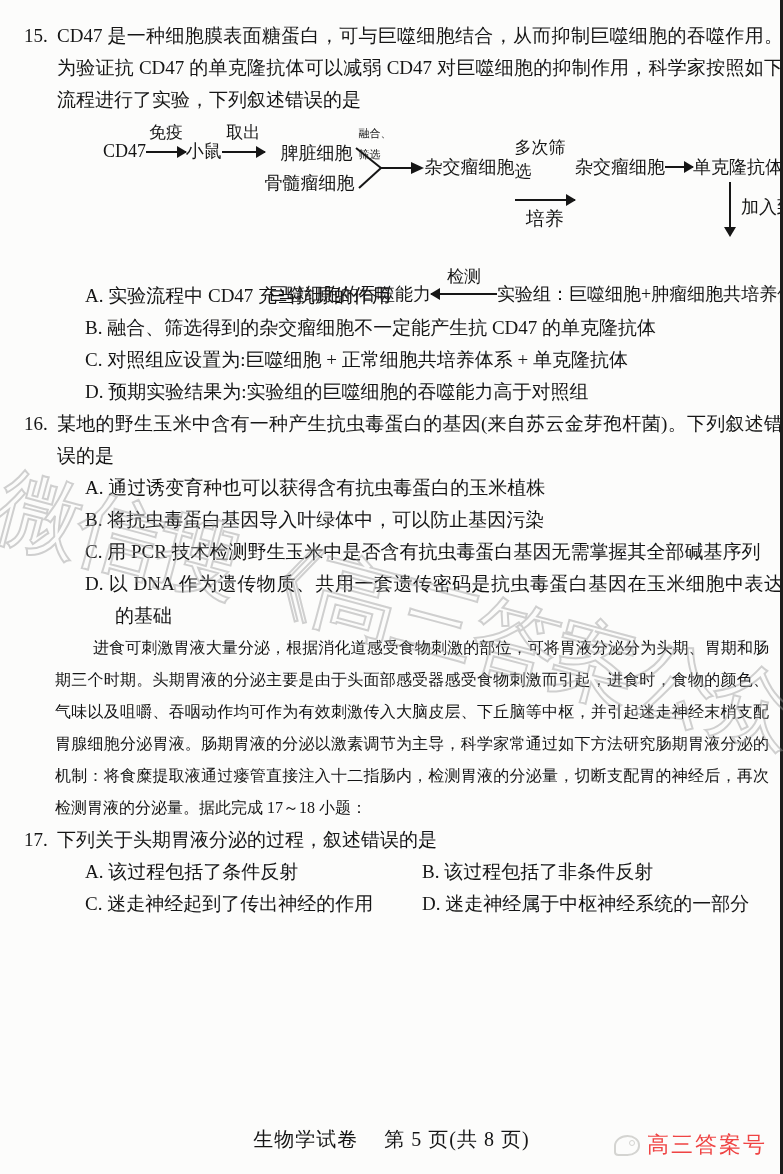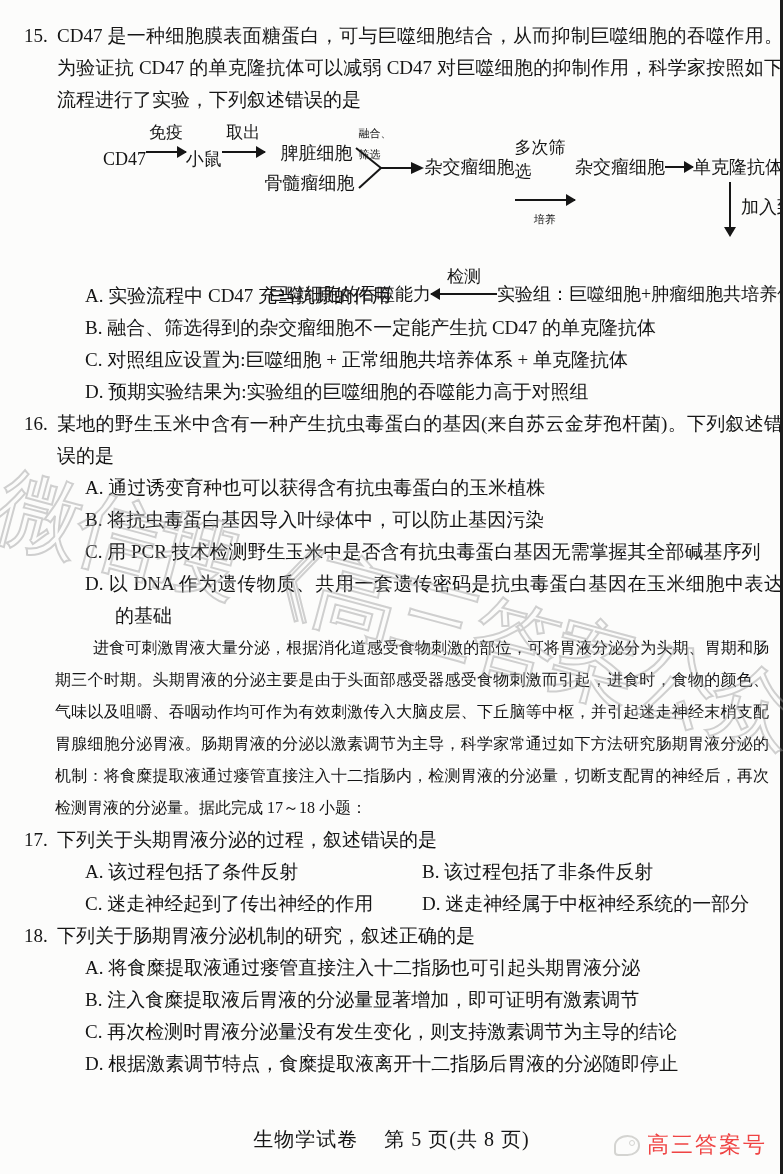"CD47" .nt20 { margin-top: 28px -> 20px }
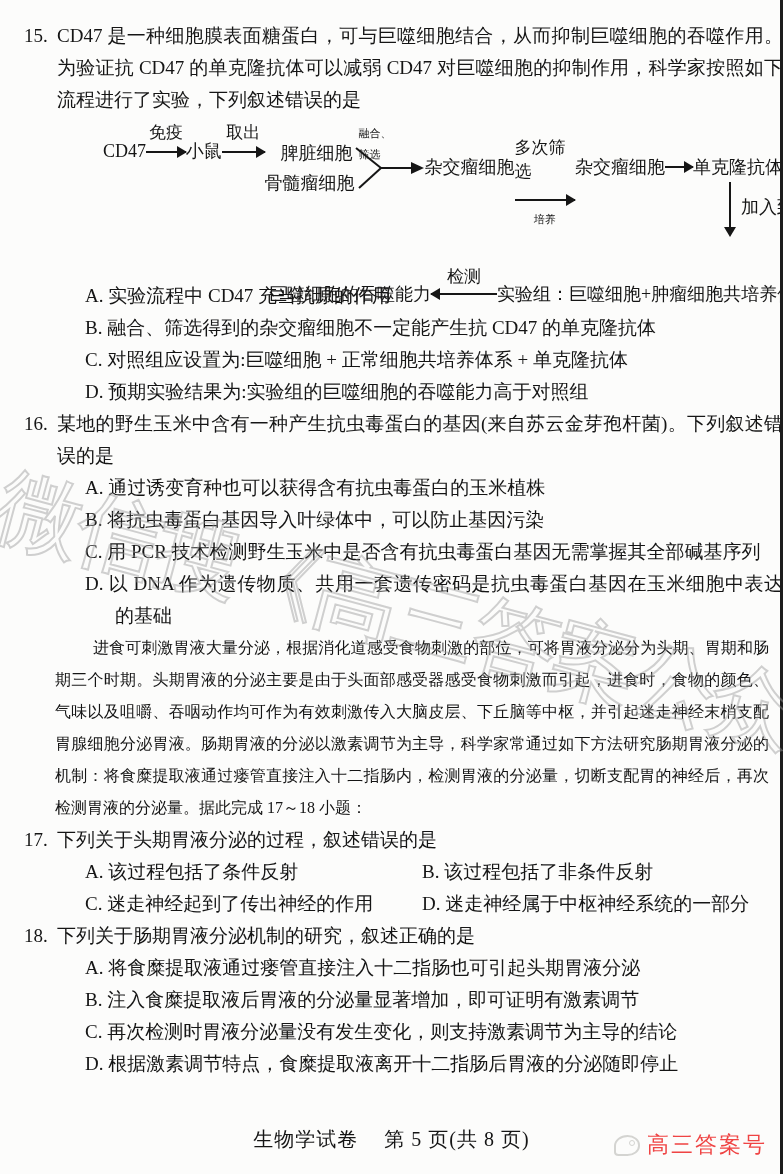"培养" .harrow2 .l2 { font-size: 11px -> 19px }
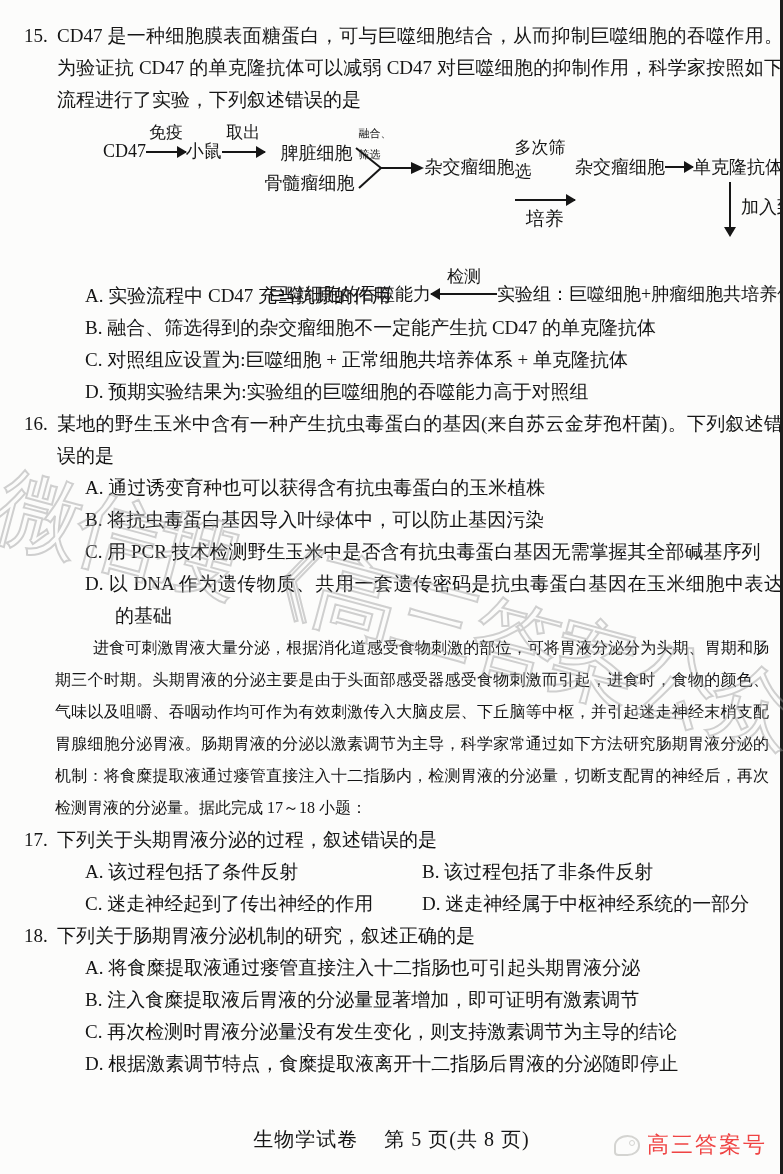"18." section.q { html: <section> <span>18.</span> <p>下列关于肠期胃液分泌机制的研究，叙述正确的是</p> <div>A. 将食糜提取液通过瘘管直接注入十二指肠也可引起头期胃液分泌</div> <div>B. 注入食糜提取液后胃液的分泌量显著增加，即可证明有激素调节</div> <div>C. 再次检测时胃液分泌量没有发生变化，则支持激素调节为主导的结论</div> <div>D. 根据激素调节特点，食糜提取液离开十二指肠后胃液的分泌随即停止</div> </section> -> none }
